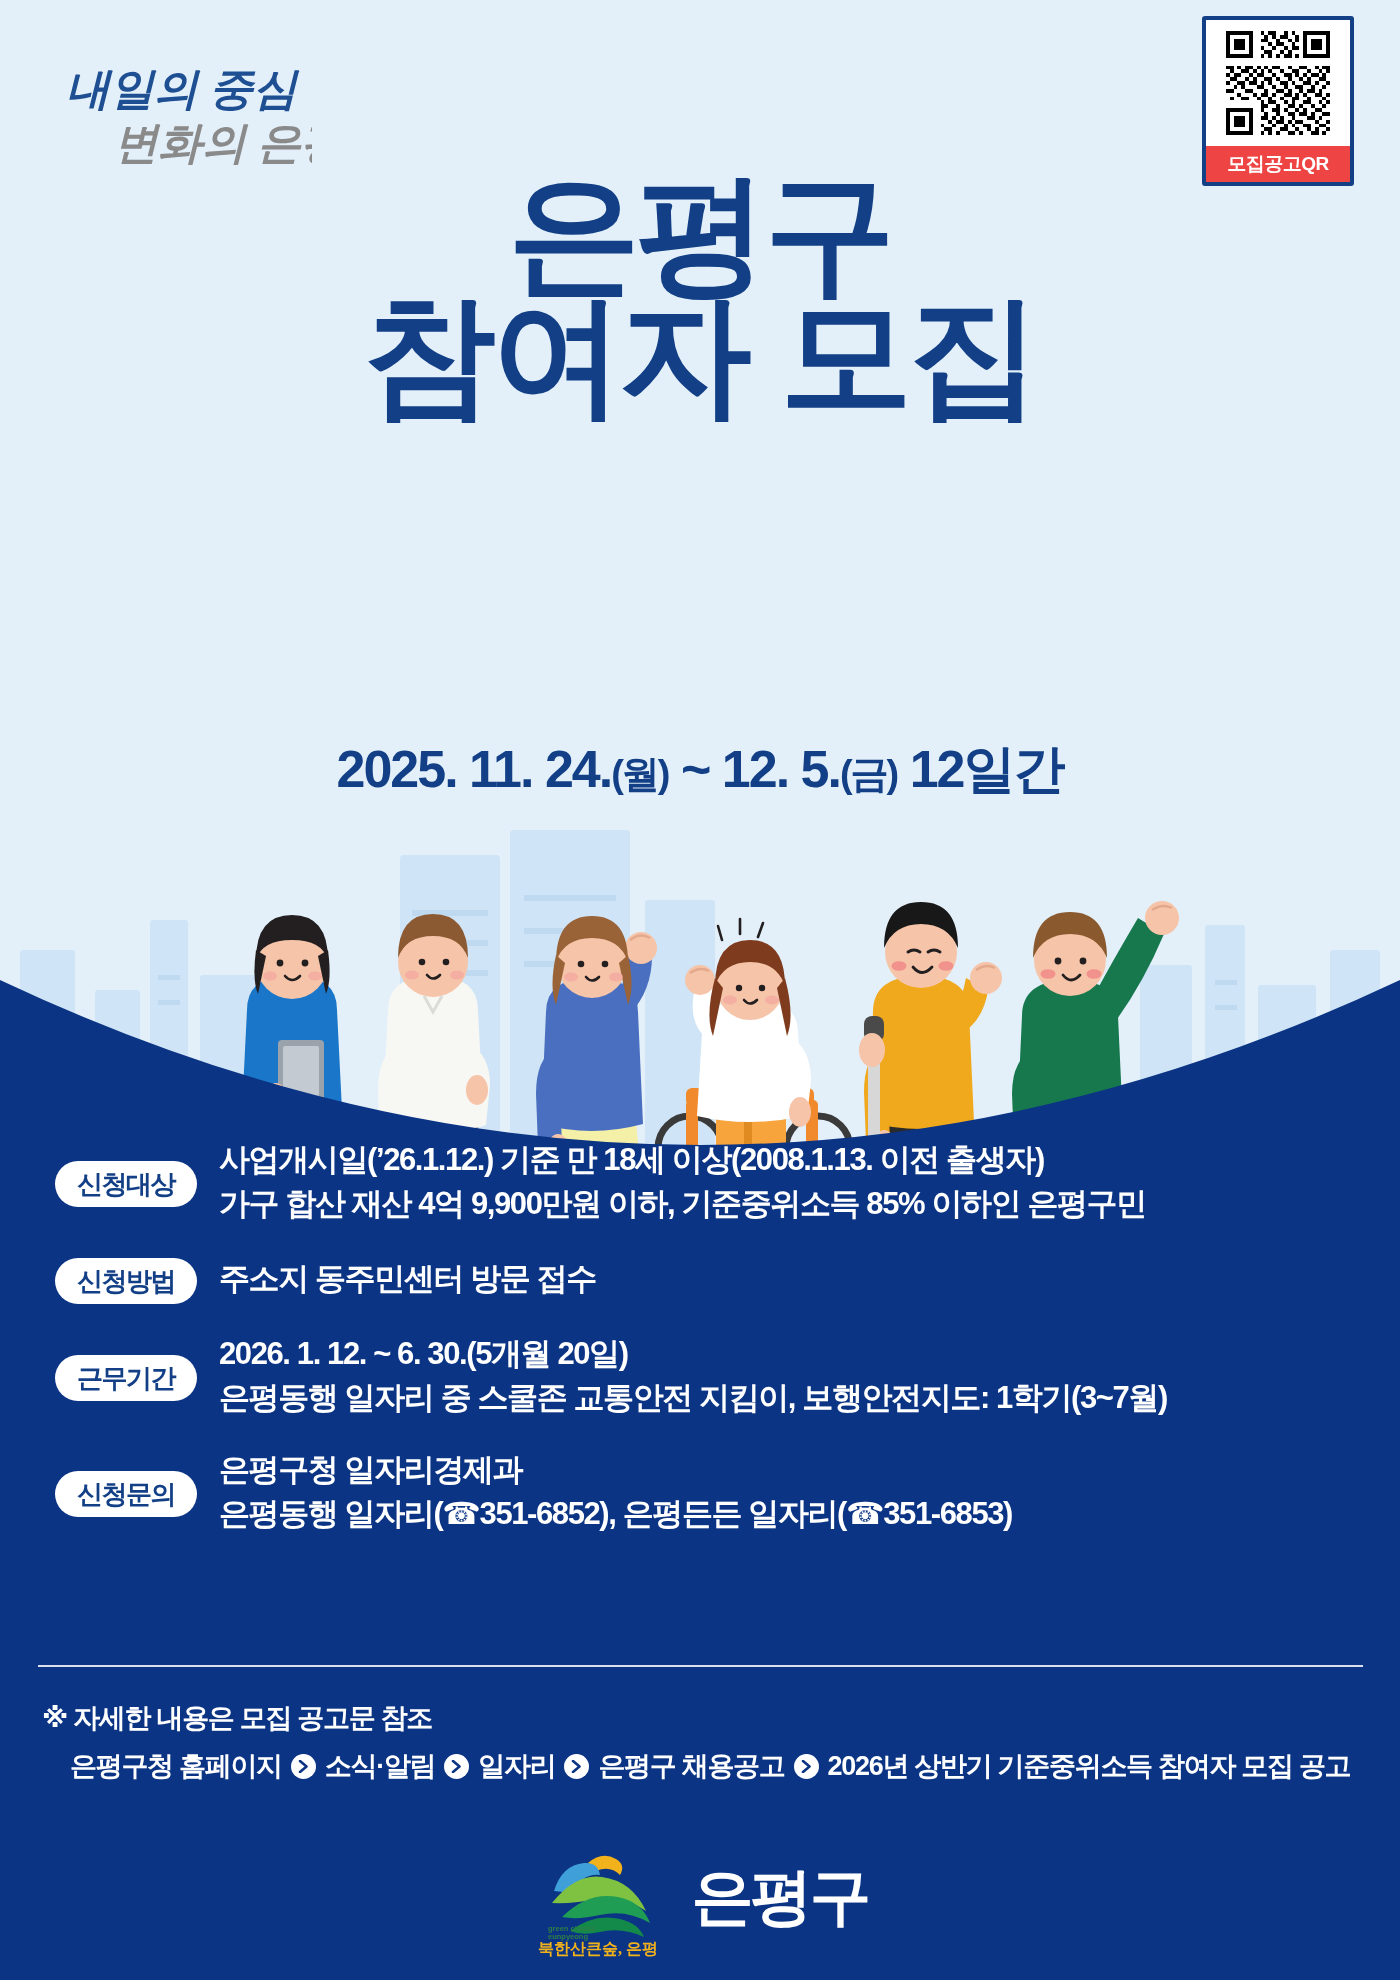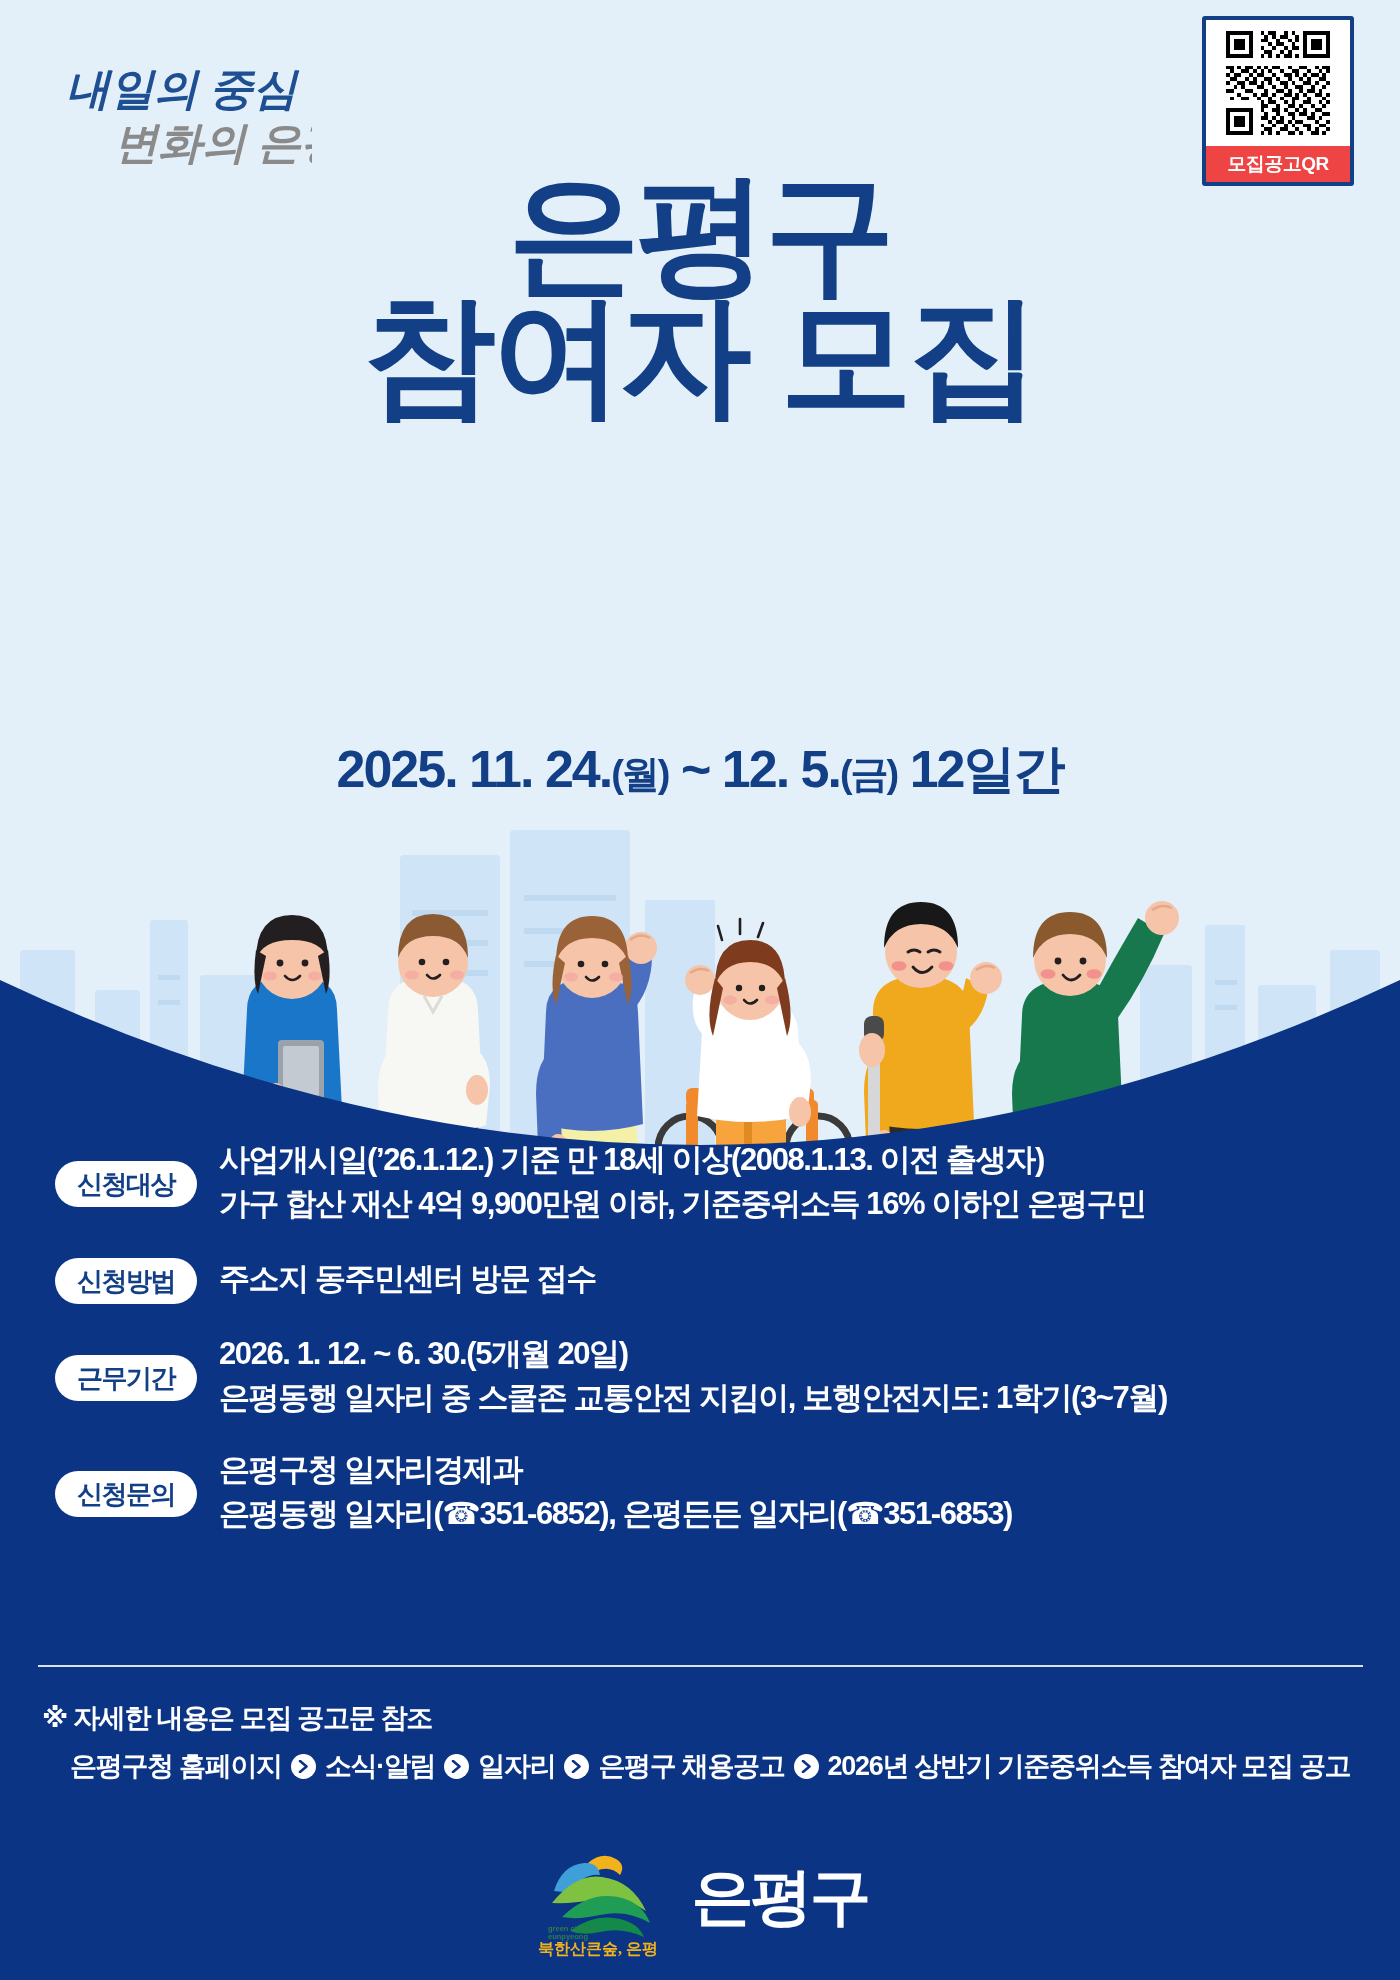"가구 합산 재산 4억 9,900만원" div.ln { text: 16% -> 85% }
